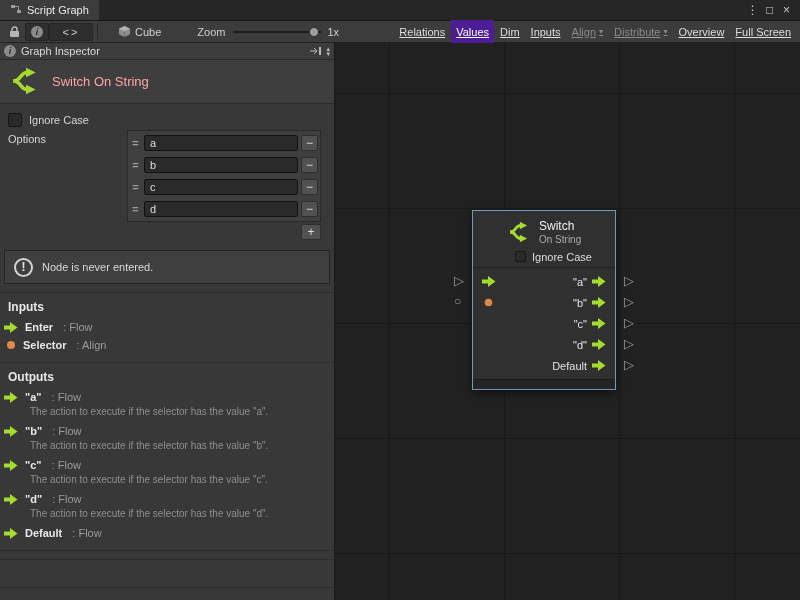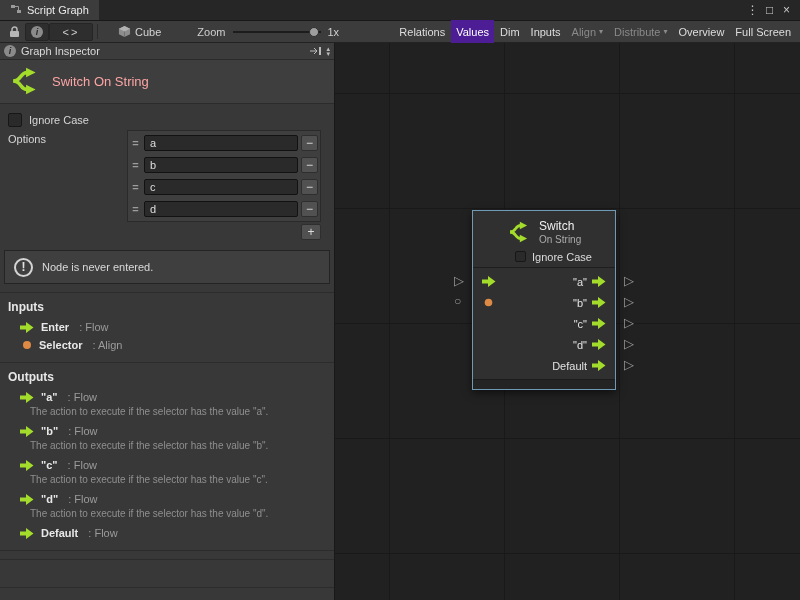"Relations" .tbtn { text-decoration: none -> underline }
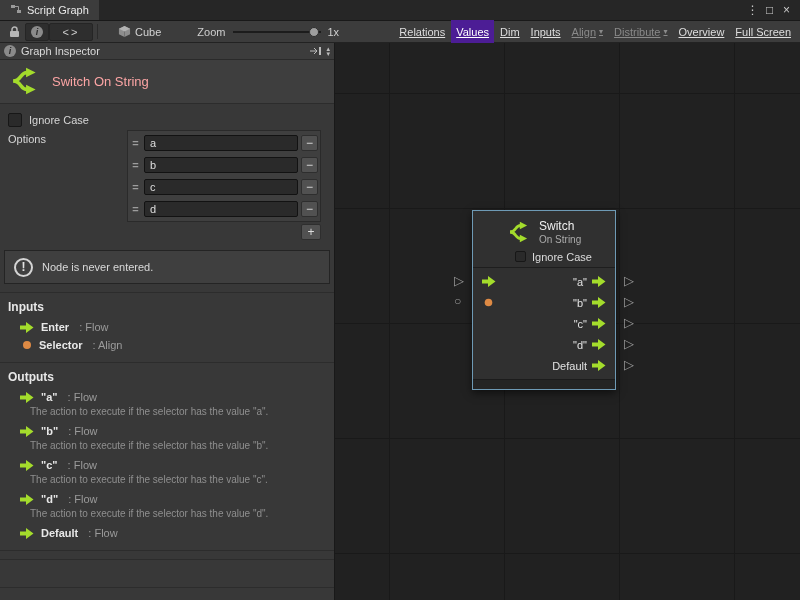"Enter" .port-row { padding: 3px 20px -> 3px 4px }
